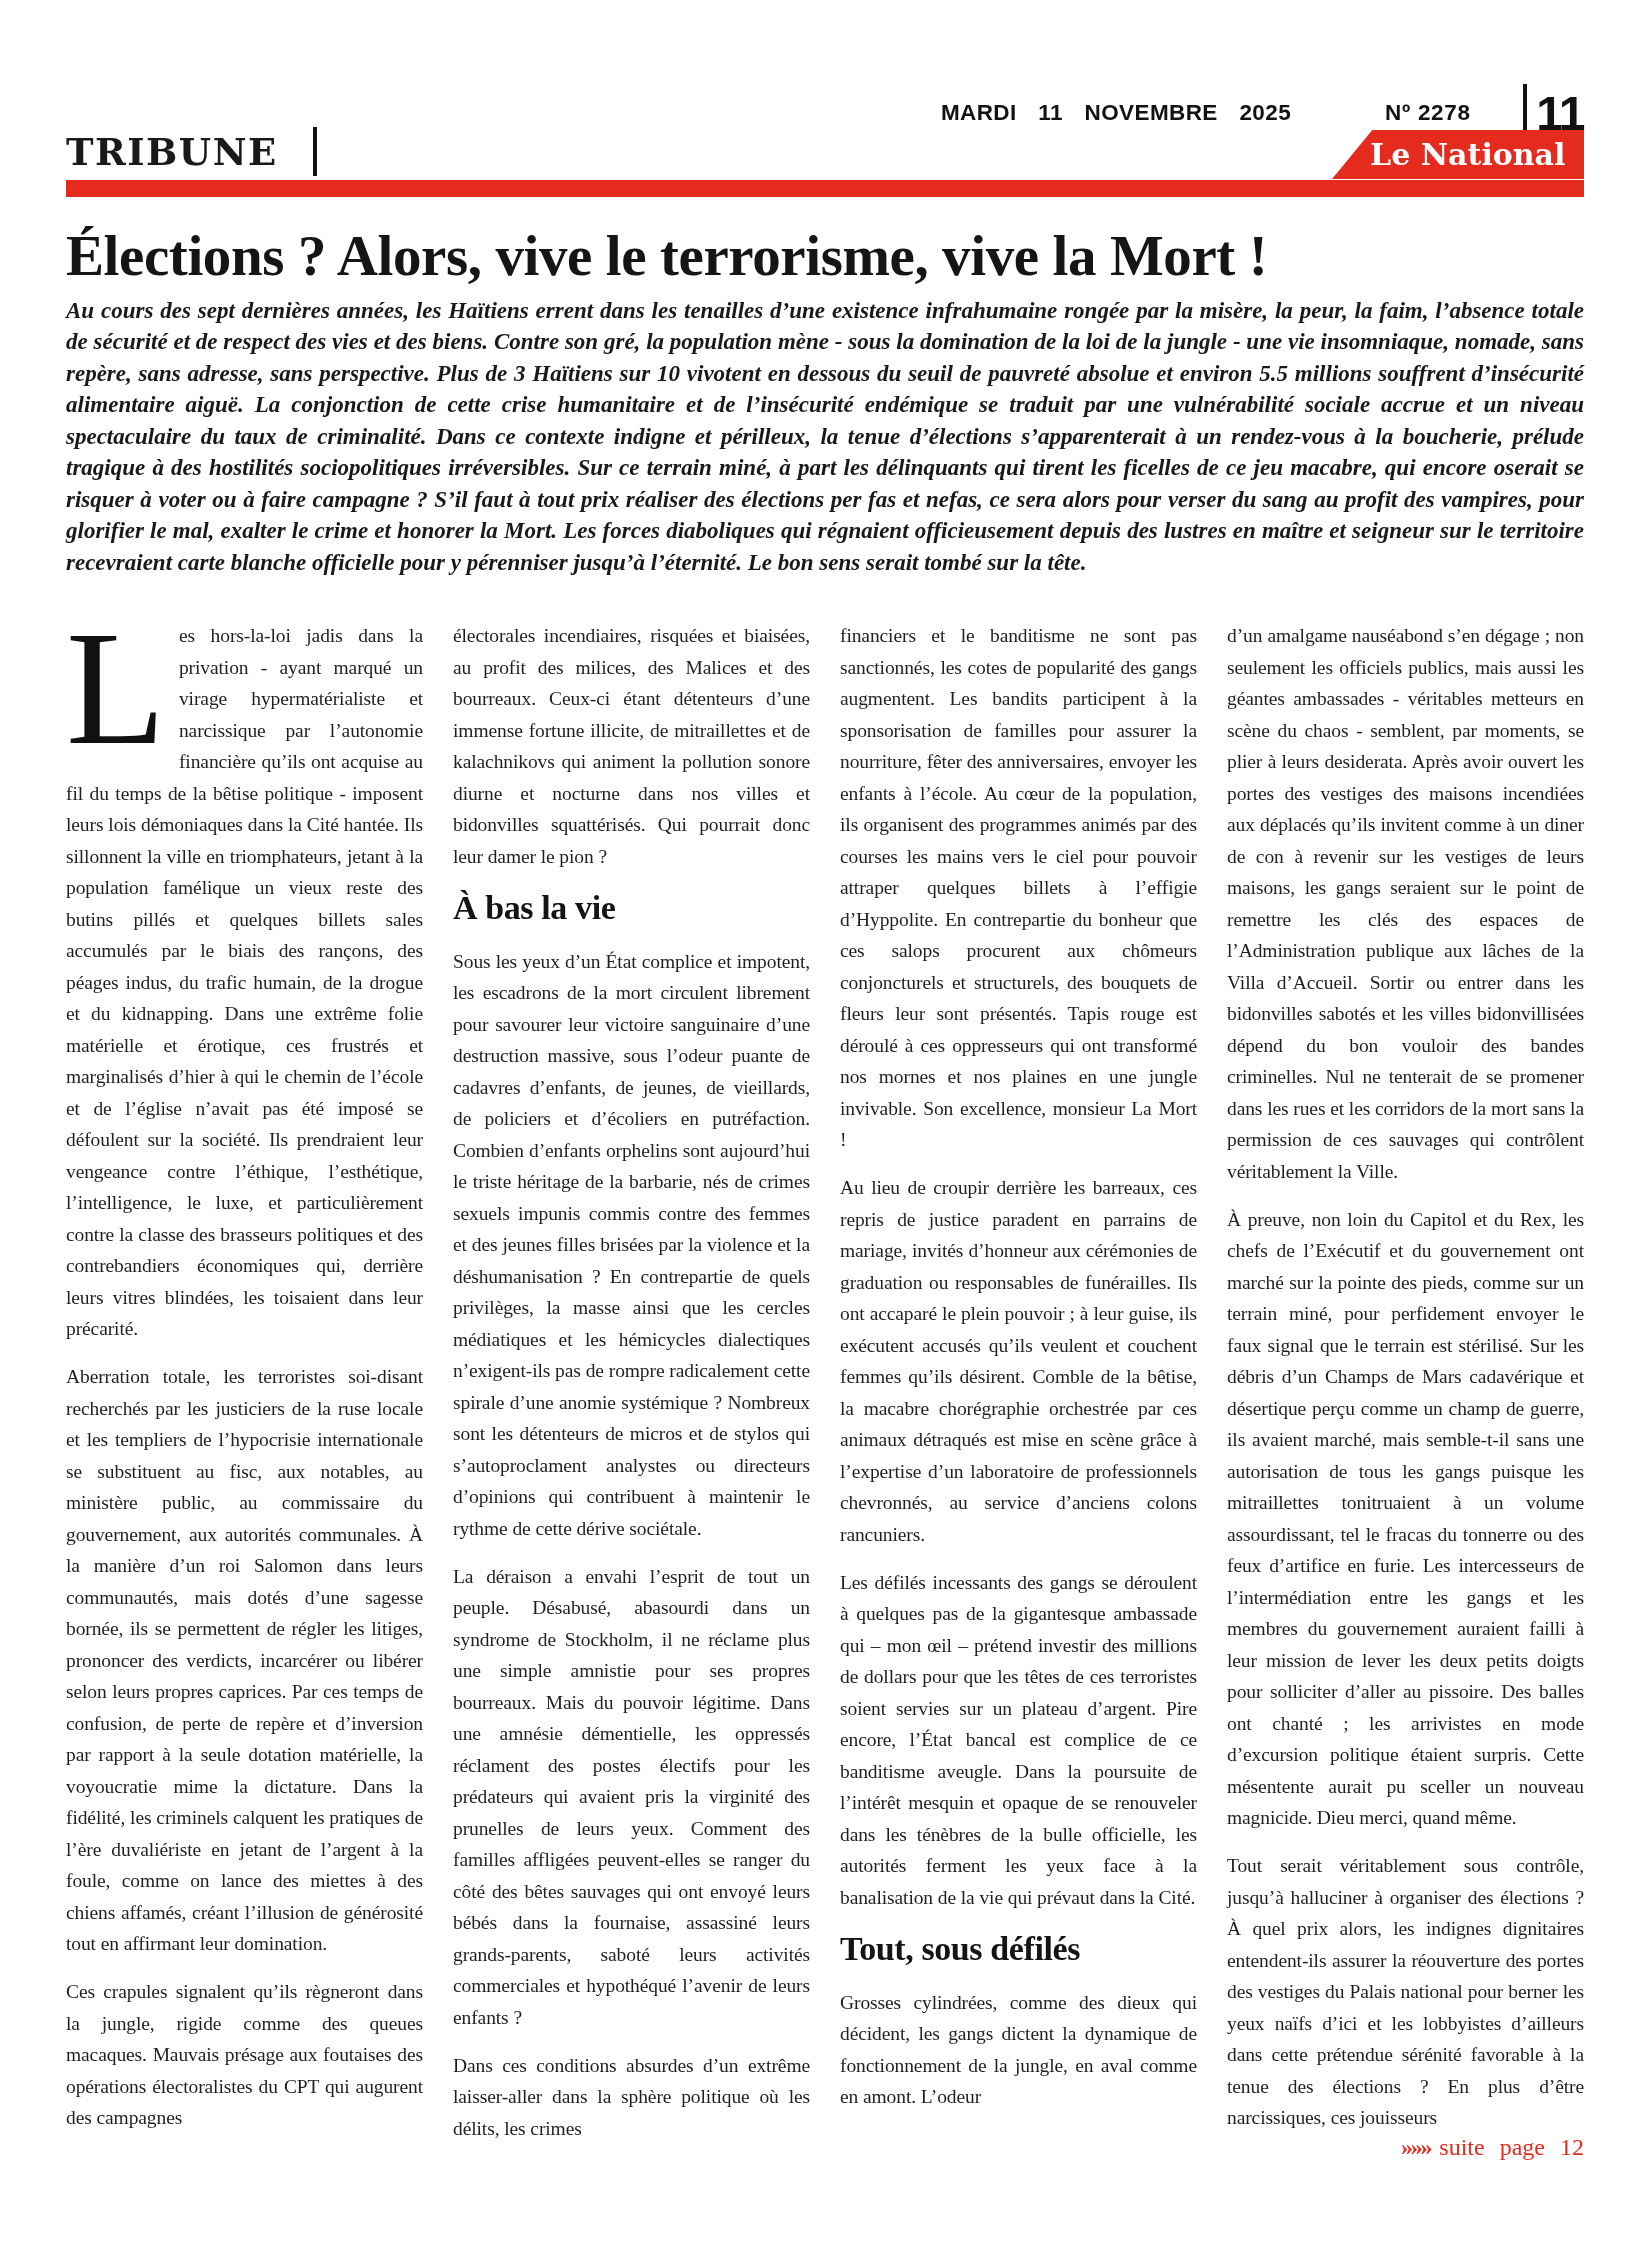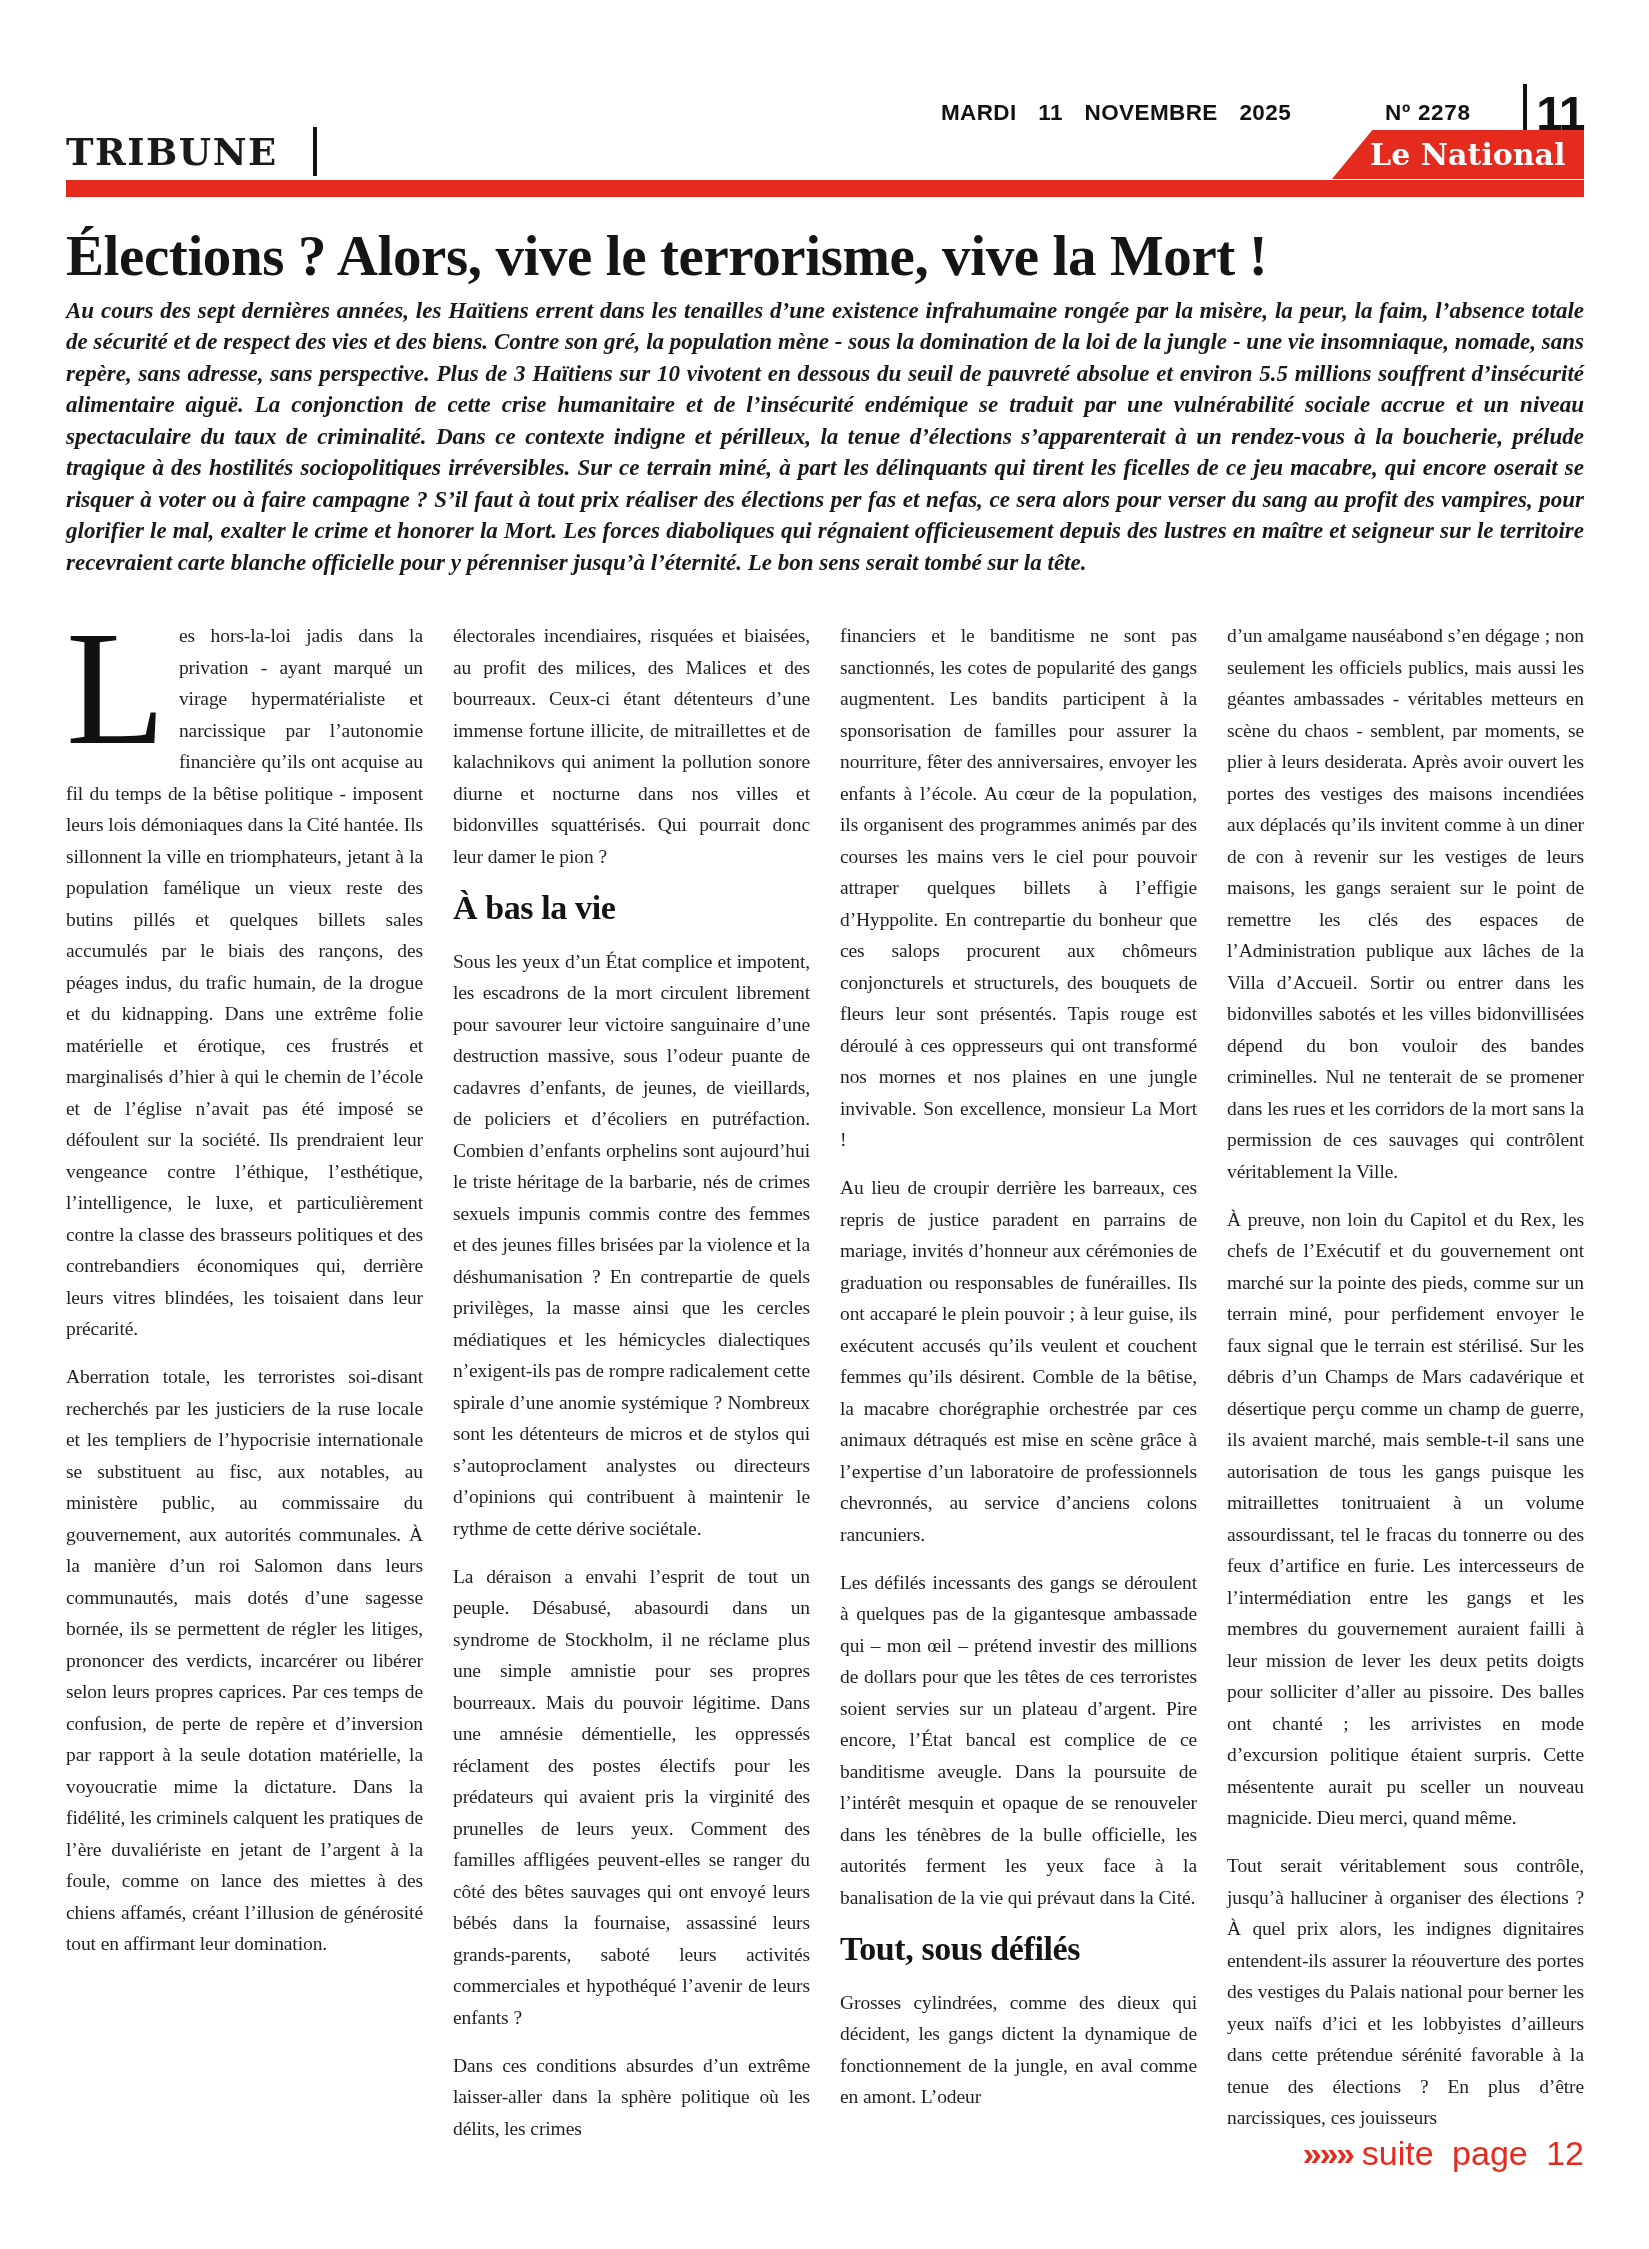"Ces crapules signalent qu’ils règneront" p.col-para { html: none -> <p>Ces crapules signalent qu’ils règneront dans la jungle, rigide comme des queues macaques. Mauvais présage aux foutaises des opérations électoralistes du CPT qui augurent des campagnes</p> }
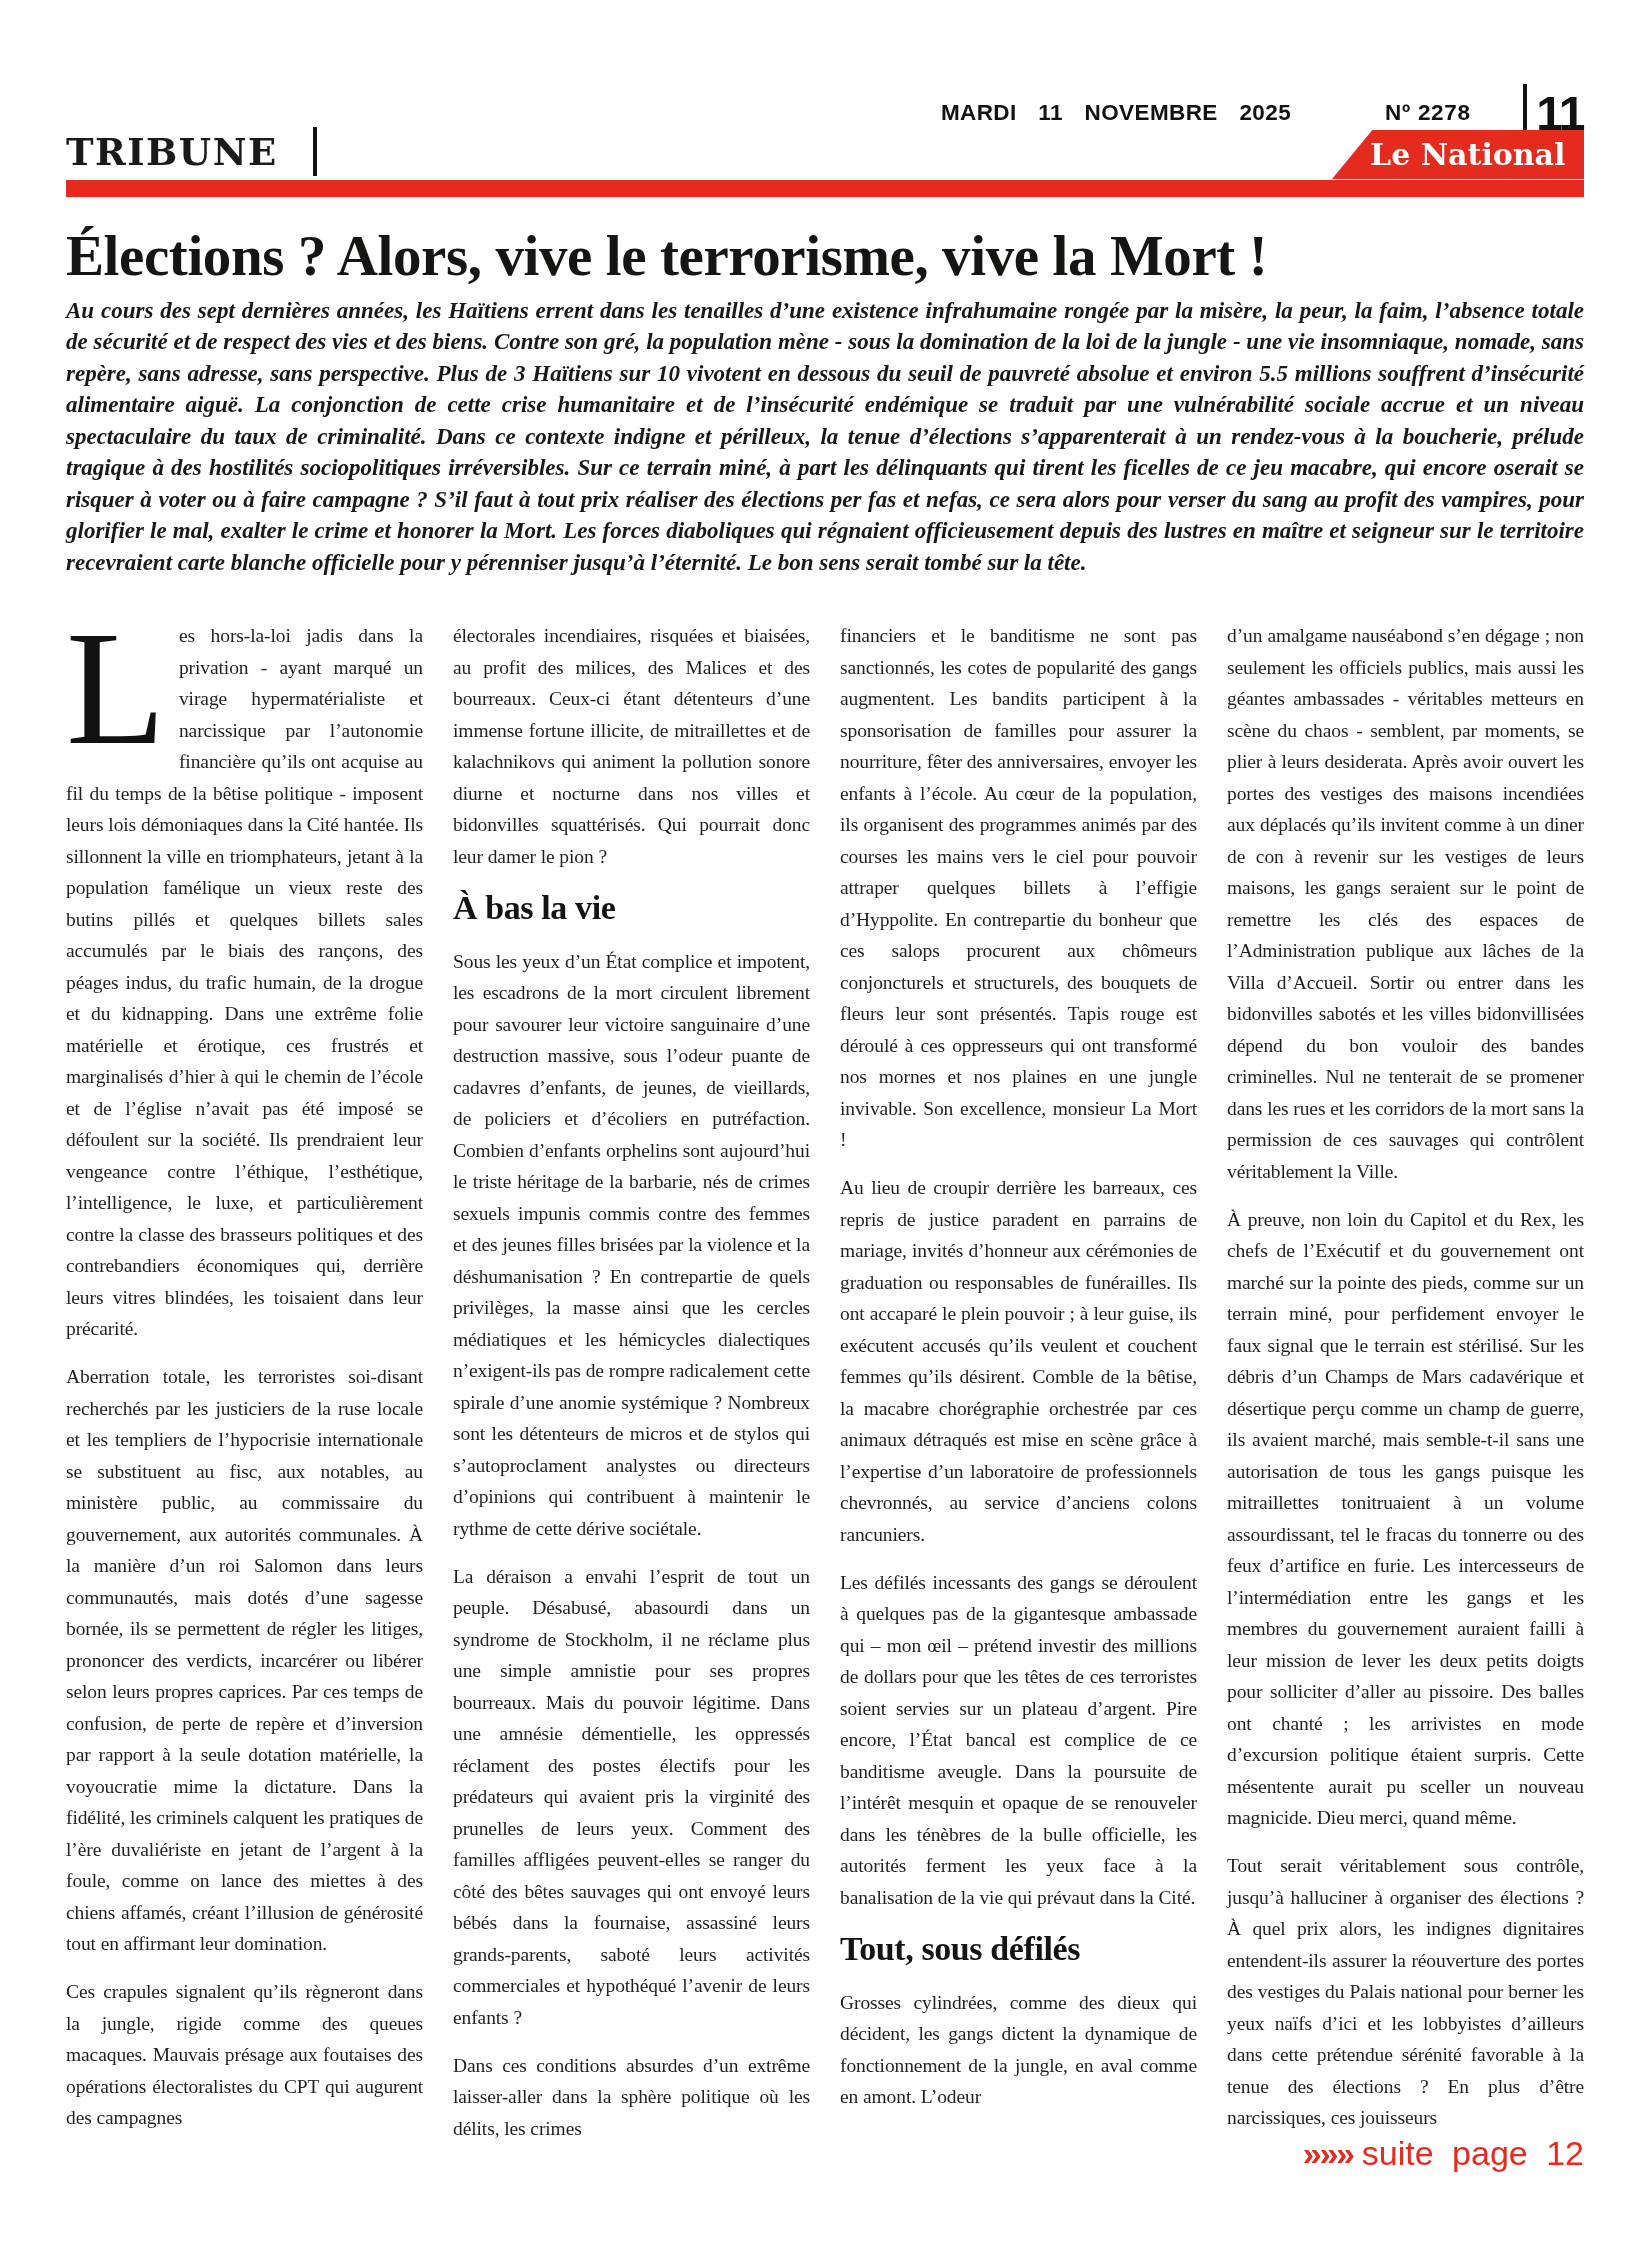"»»» suite page 12" .continuation { font-family: Liberation Sans, sans-serif -> Liberation Serif, serif; font-size: 34px -> 24px }
